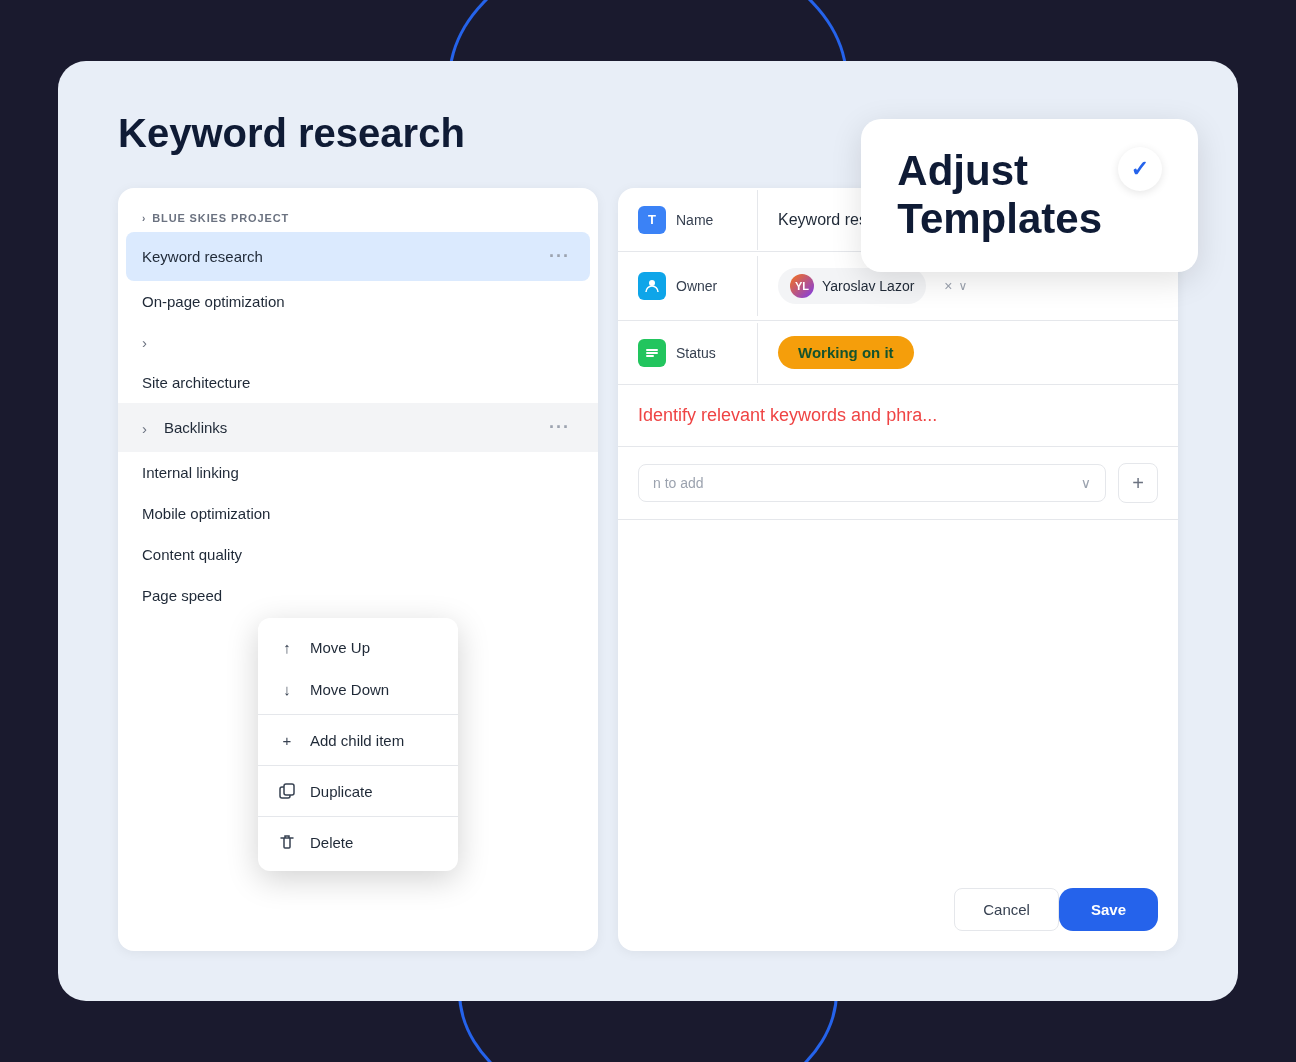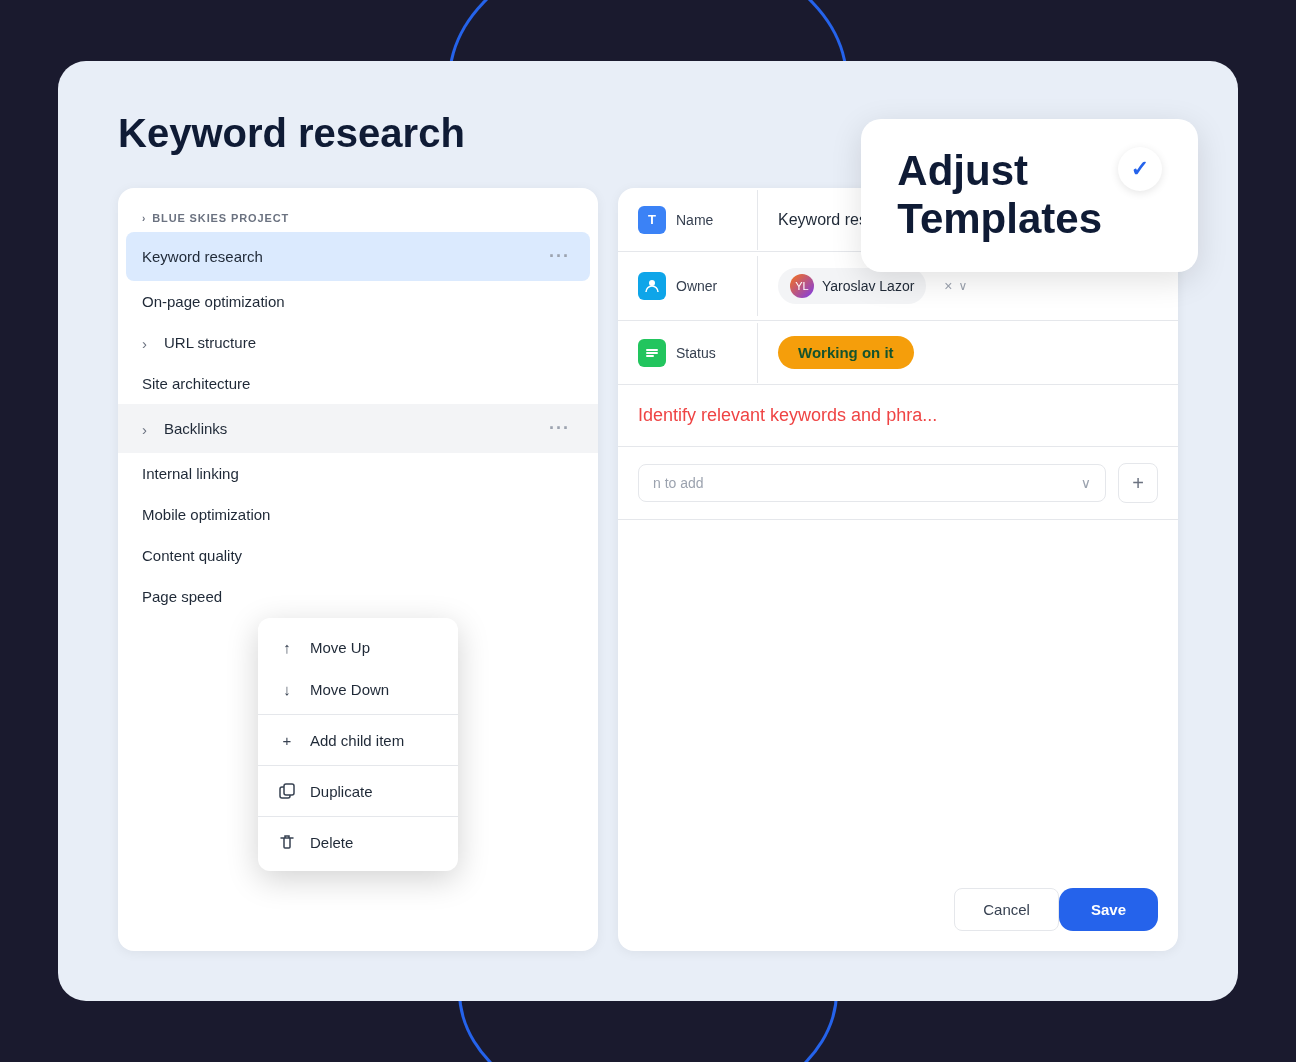"YL" .owner-avatar { font-weight: 400 -> 700 }
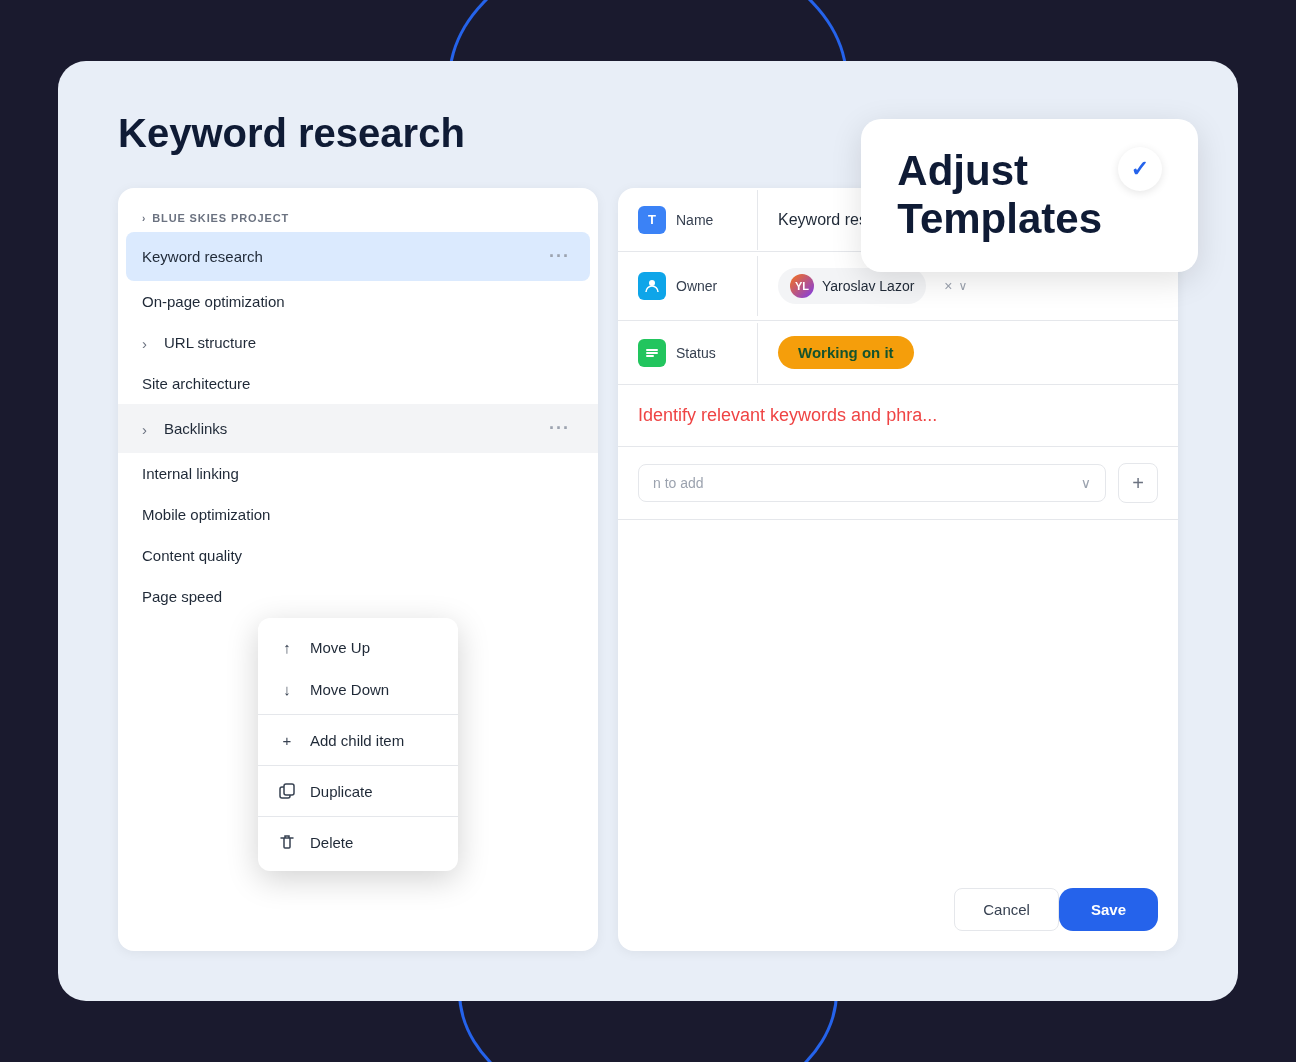"URL structure" span.item-text { html: <span>URL structure</span> -> none }
